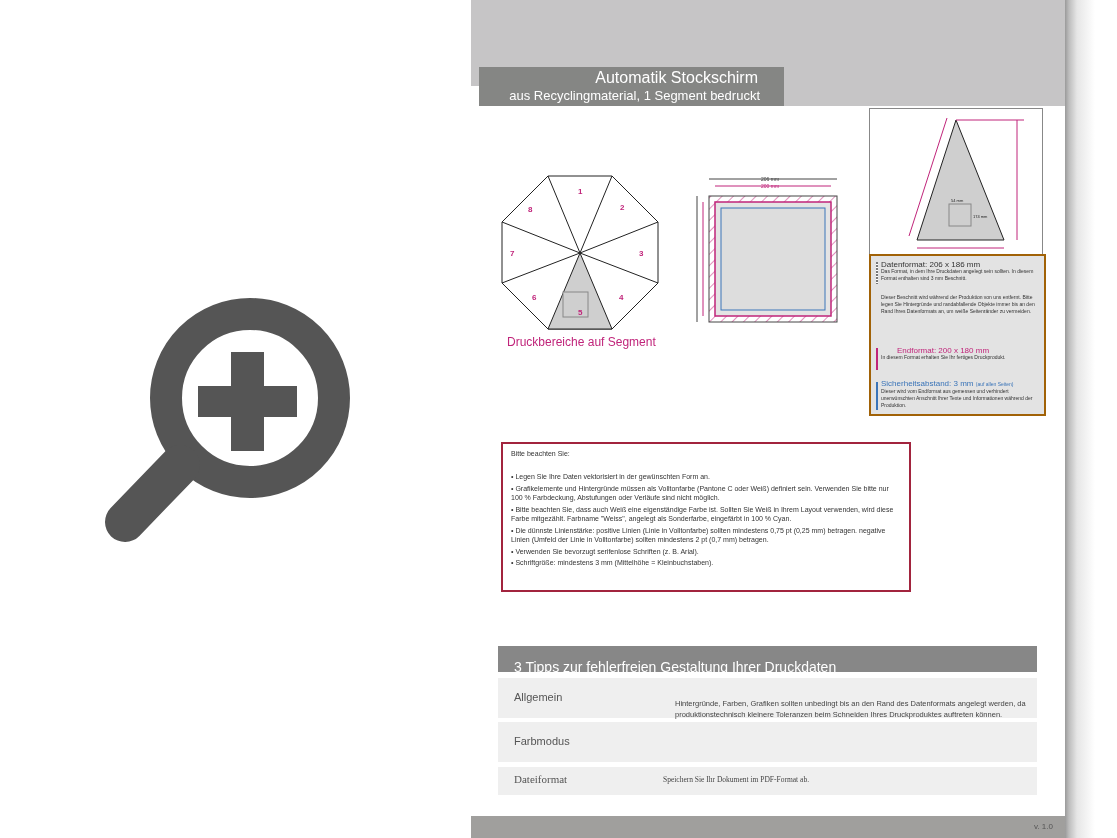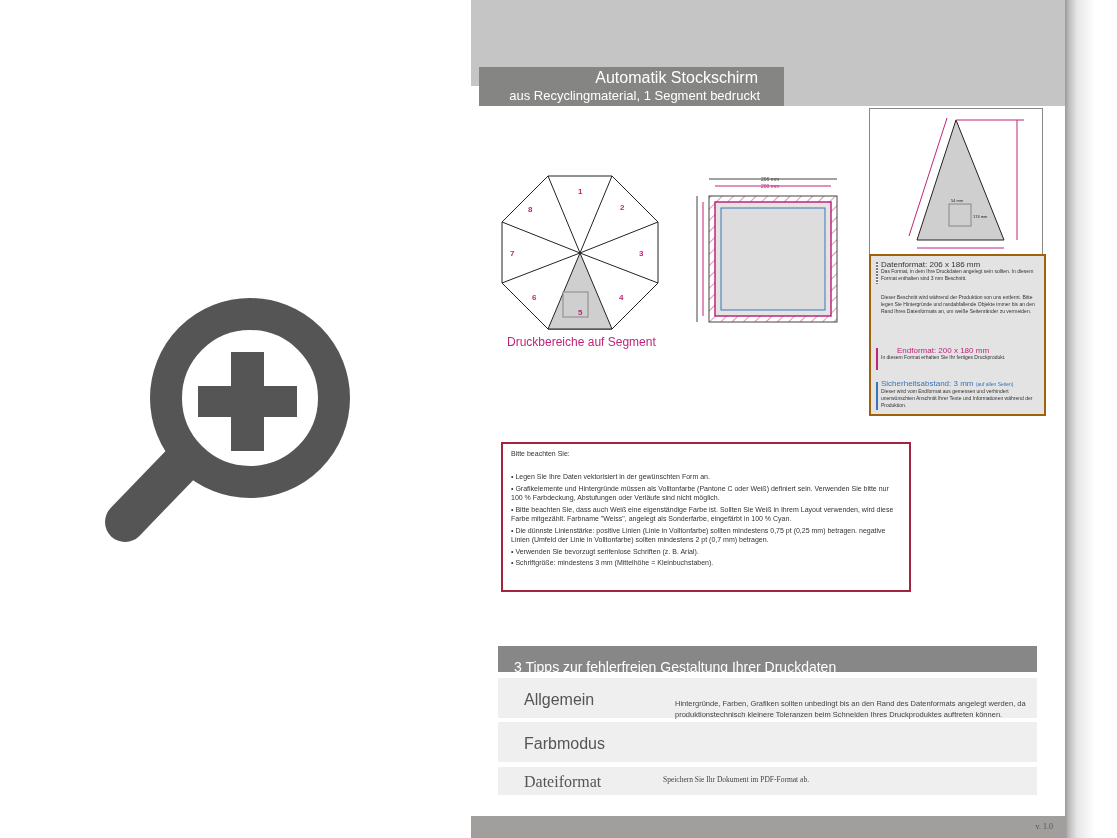"Allgemein" .tip-row .lbl { font-size: 16px -> 11px; margin-left: 10px -> none }
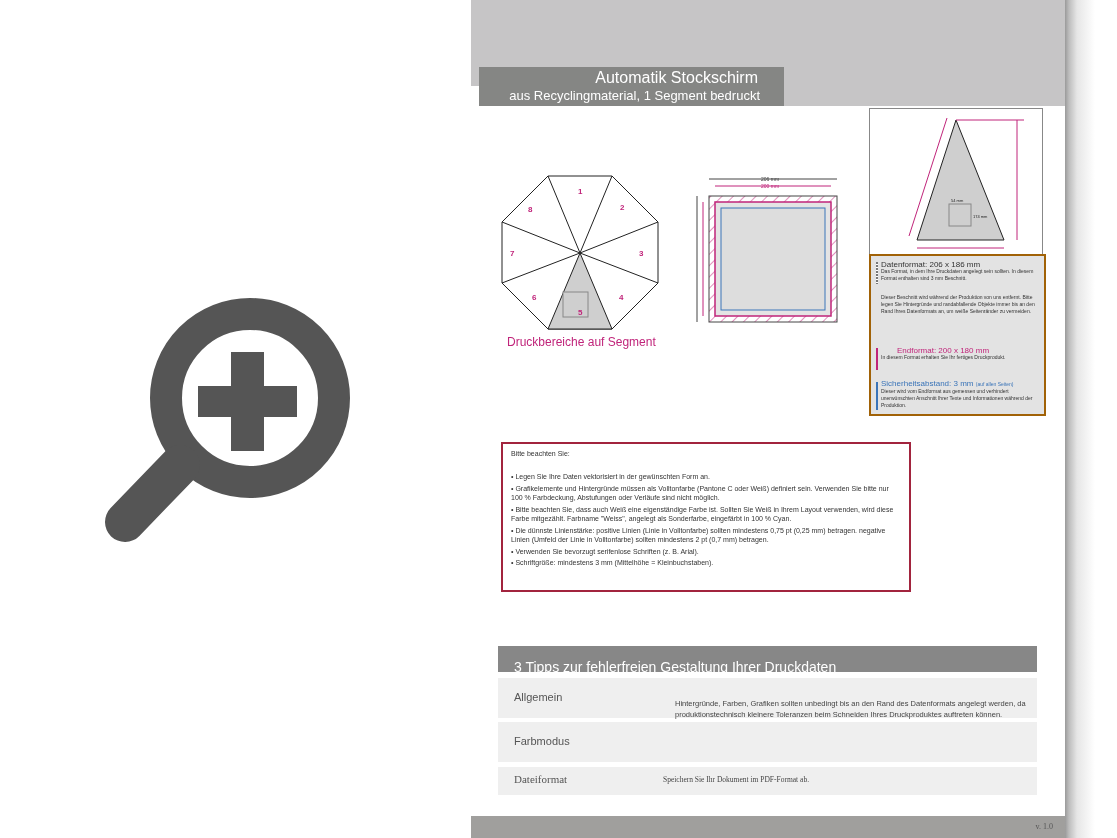"v. 1.0" .footer { font-family: Liberation Serif, serif -> none }
